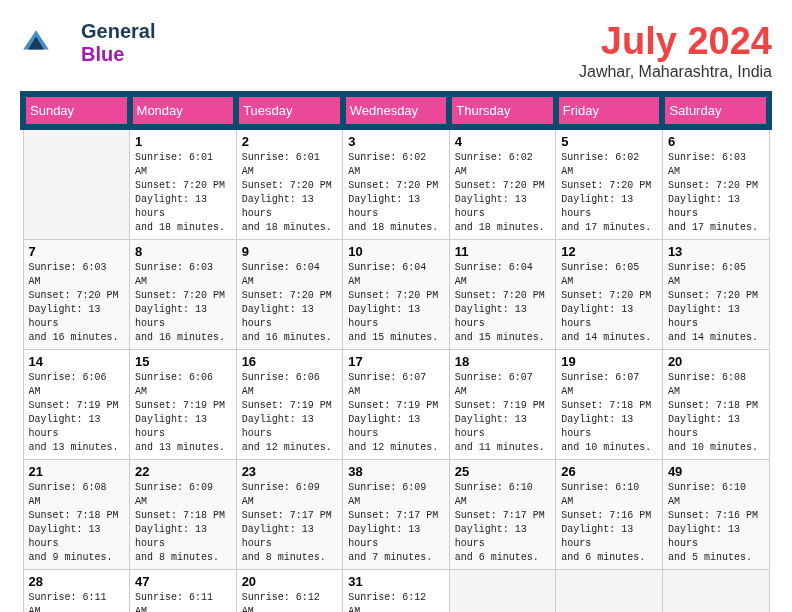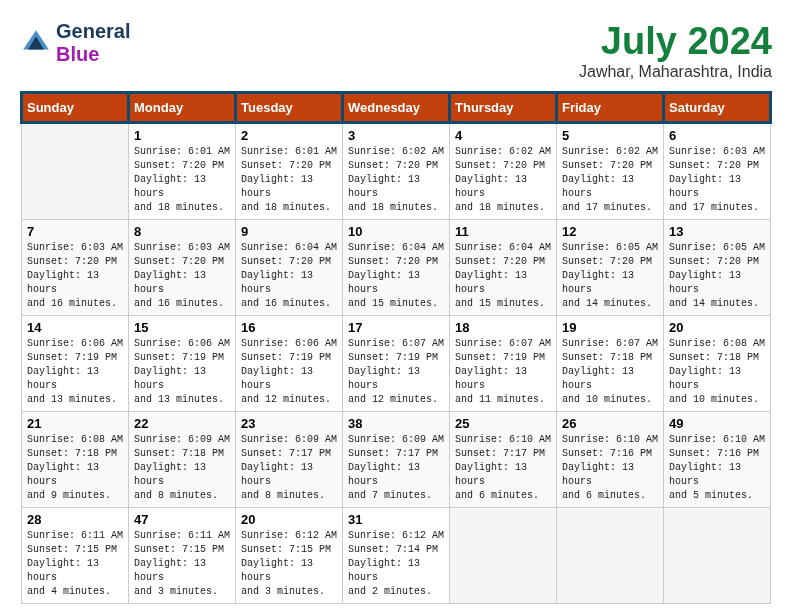"General" .logo { gap: none -> 25px }
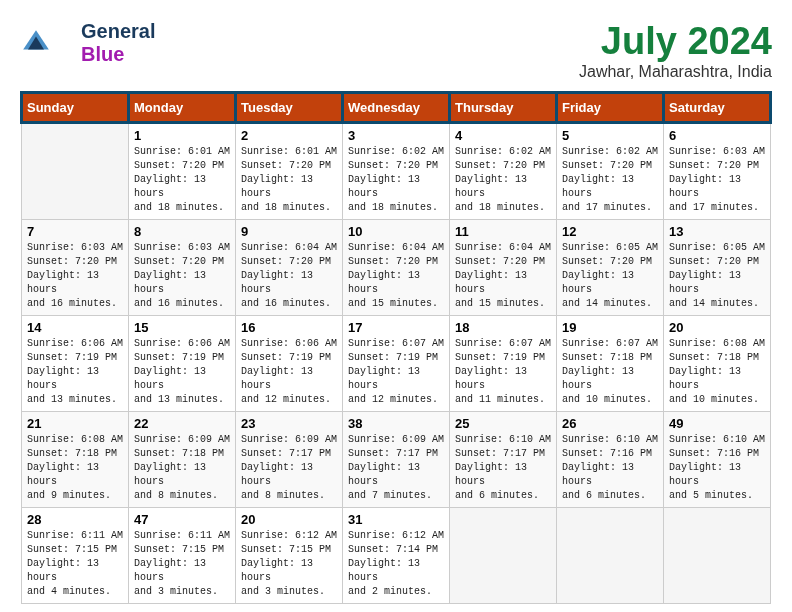"July 2024" .month-year { color: #15803d -> #ef4444 }
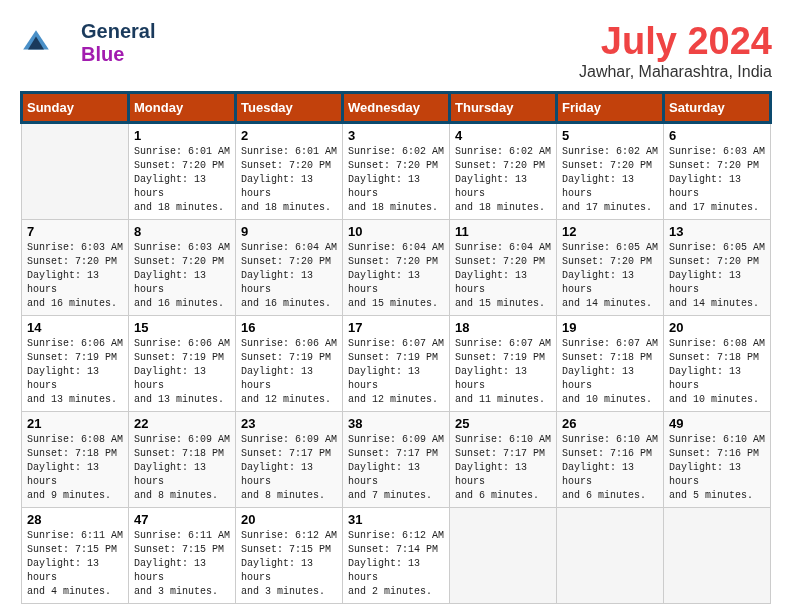"Sunday" .calendar th { background-color: #c2410c -> #ec4899; border: 3px solid #0c4a6e -> 6px solid #0c4a6e; font-weight: bold -> normal }
